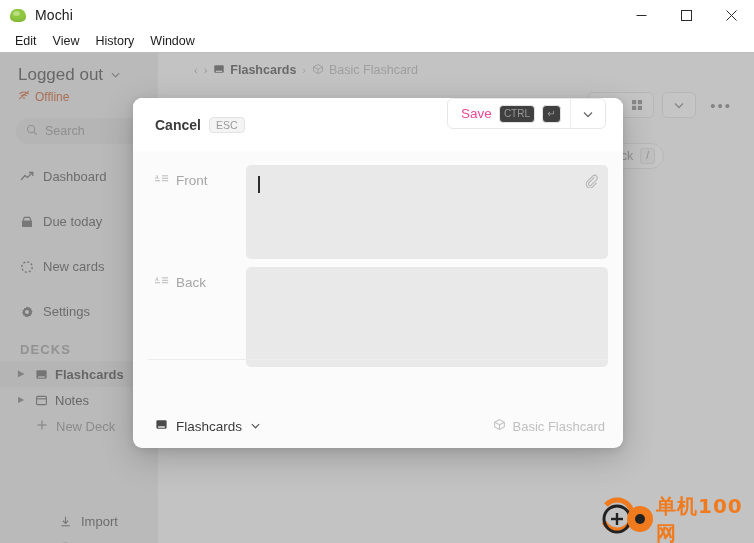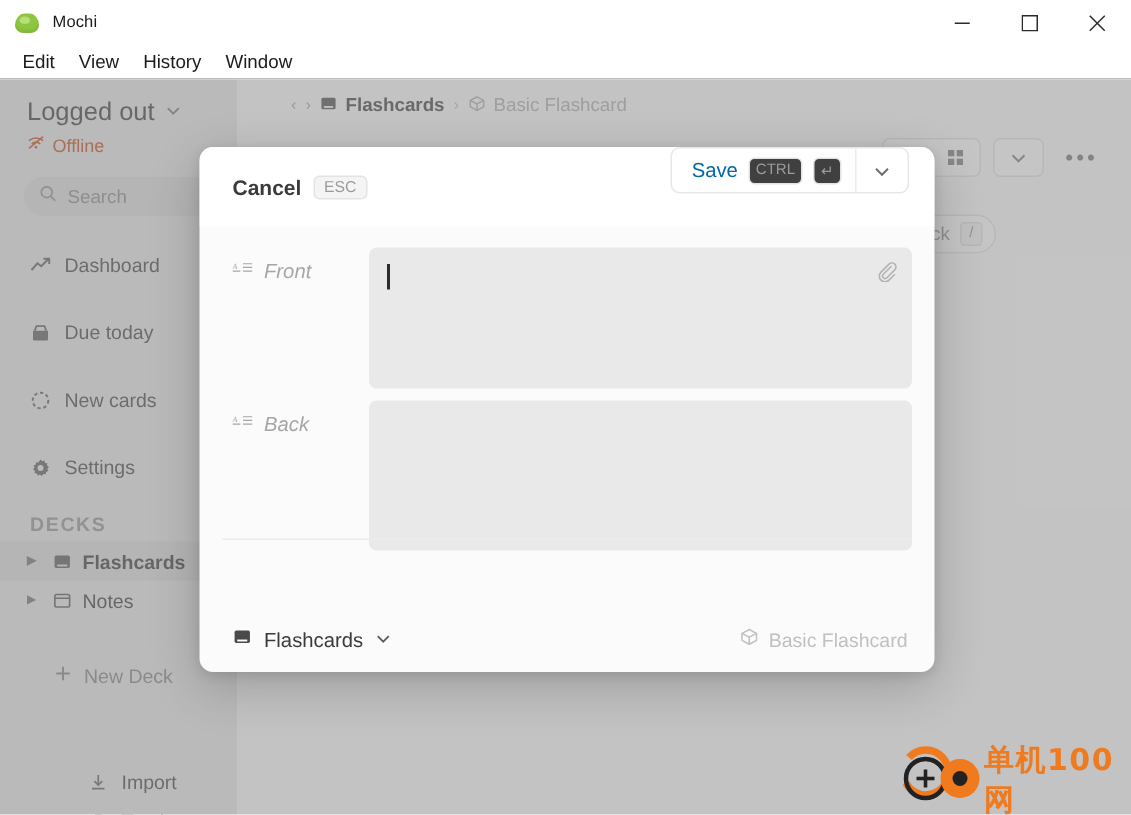"Mochi" .app-title { font-size: 11px -> 14px }
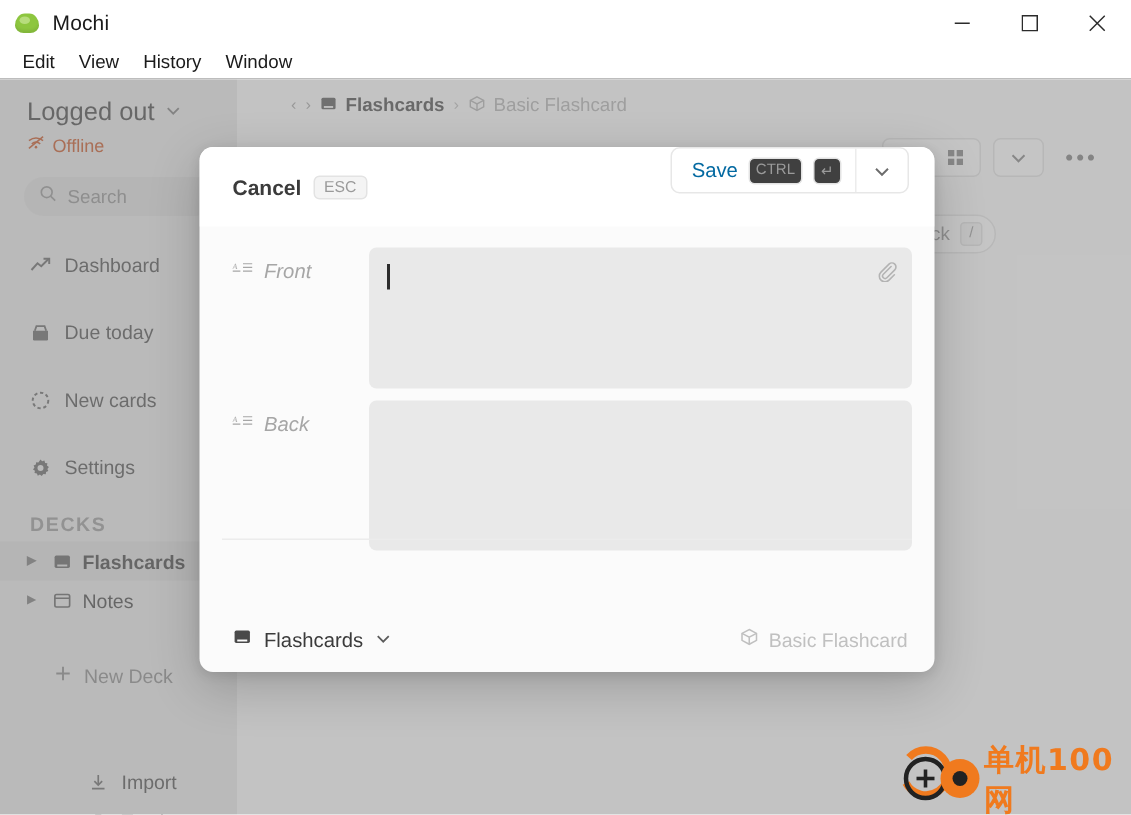"Save" .save-lbl { color: #0369a1 -> #ec4899 }
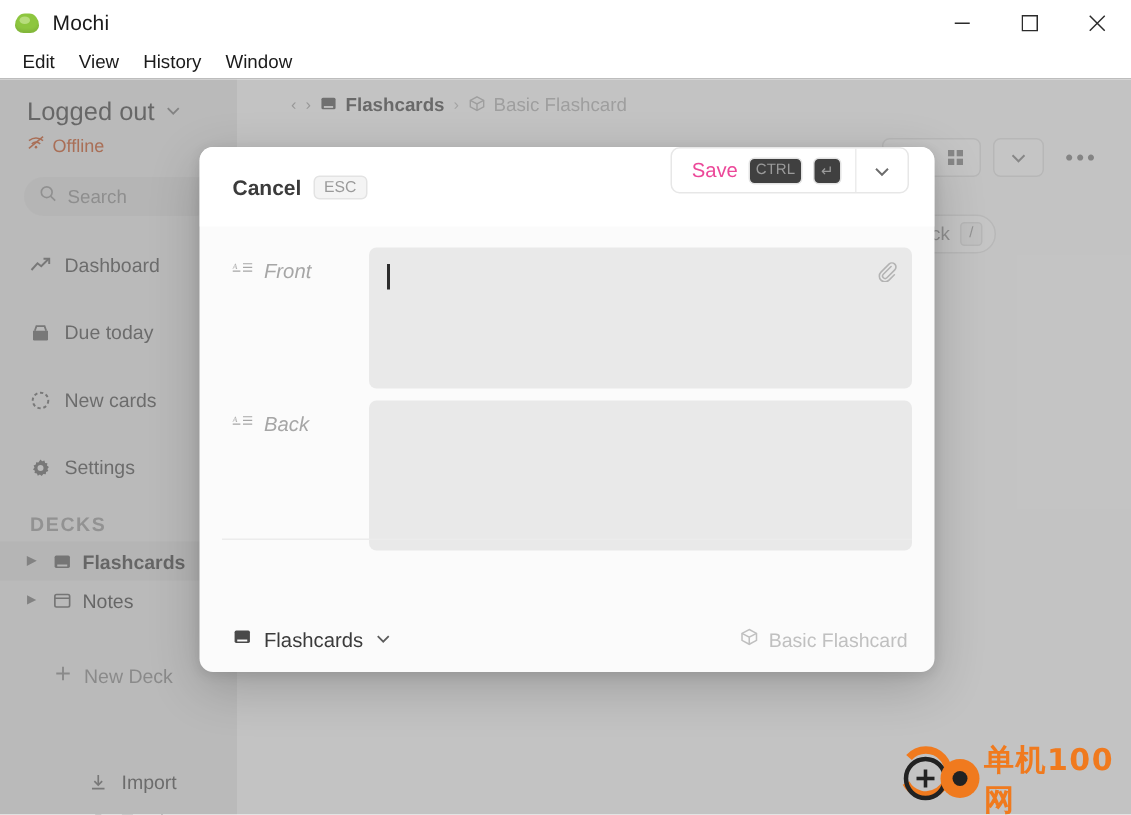"Front" .modal-body { font-style: italic -> none }
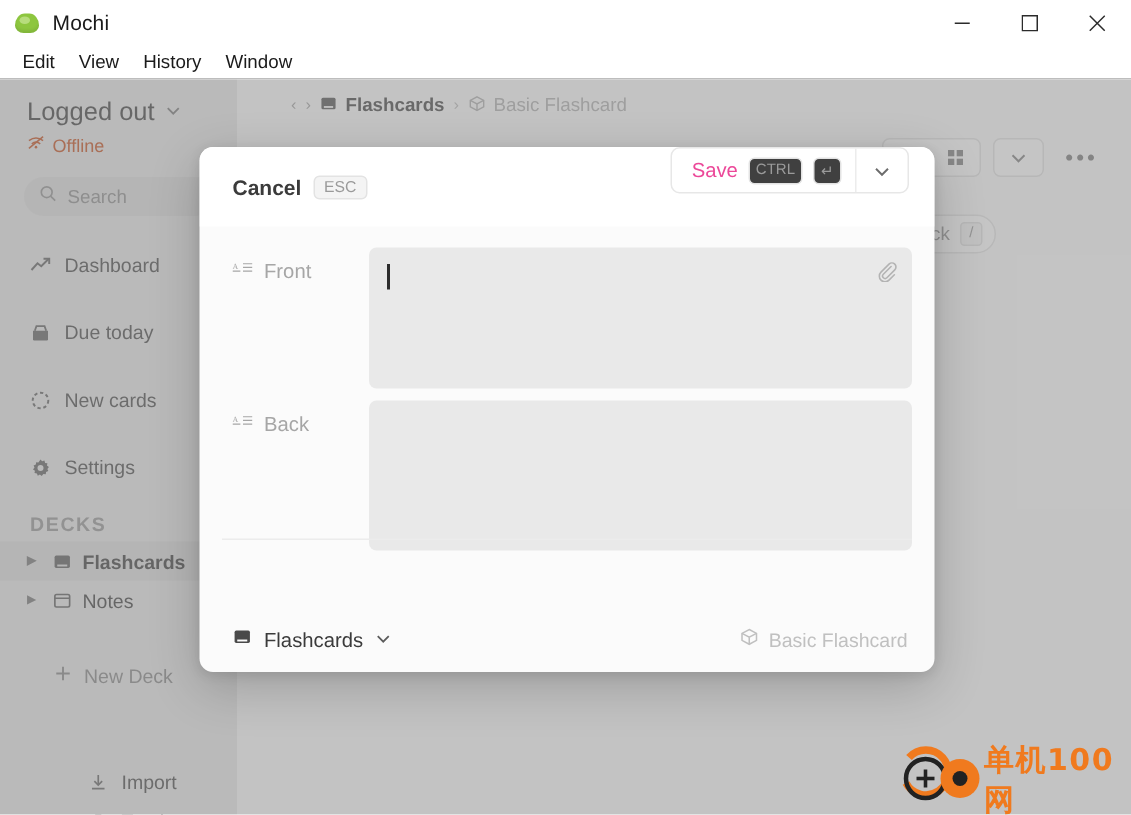"New Deck" .newdeck { margin-top: 24px -> none }
